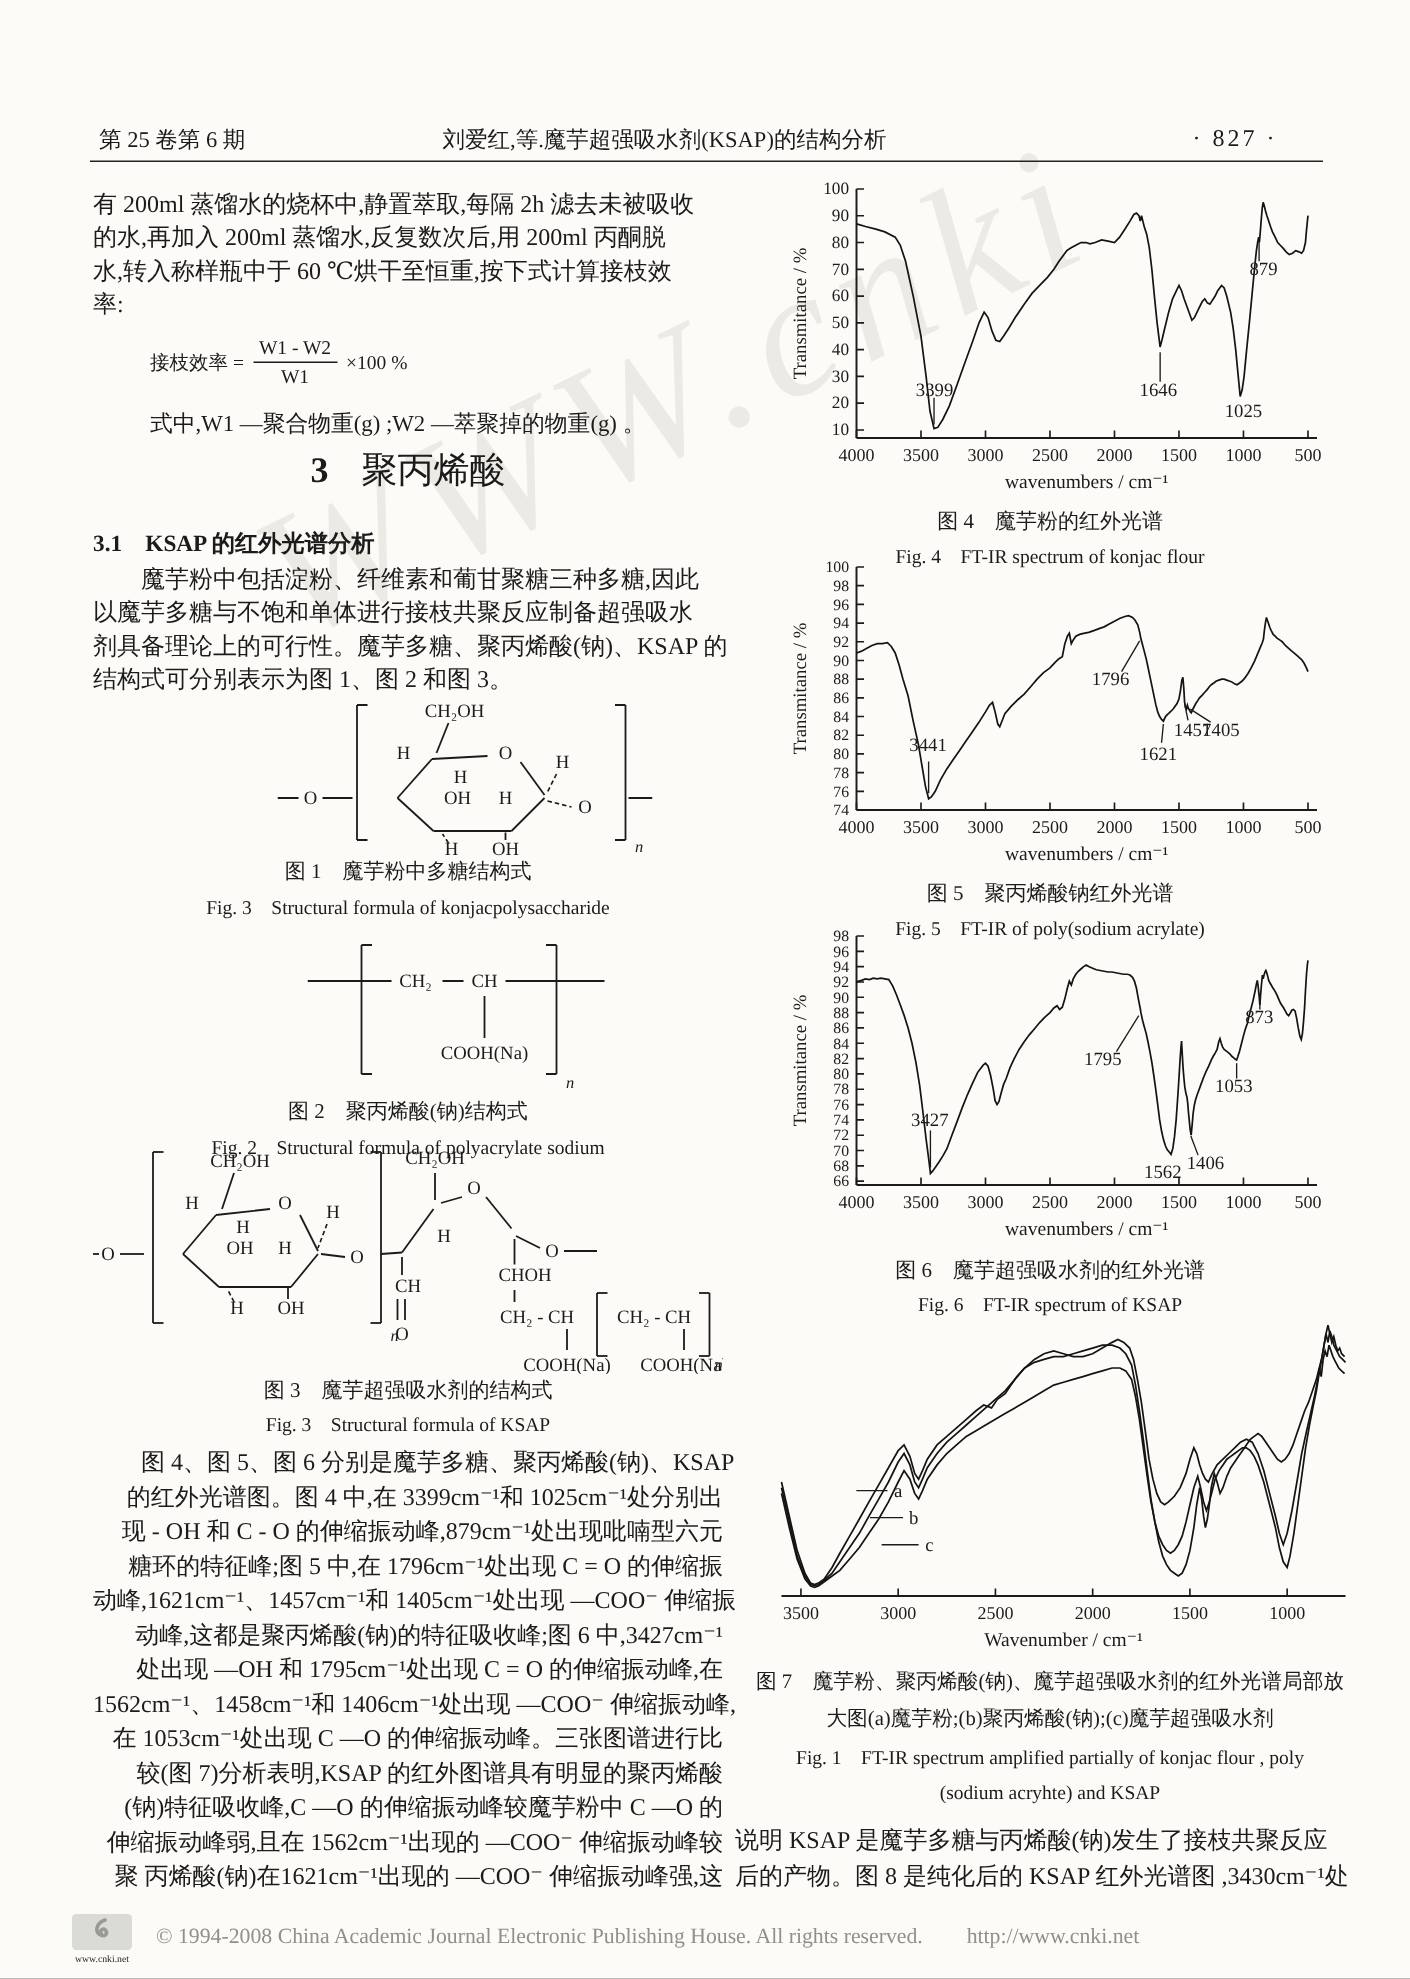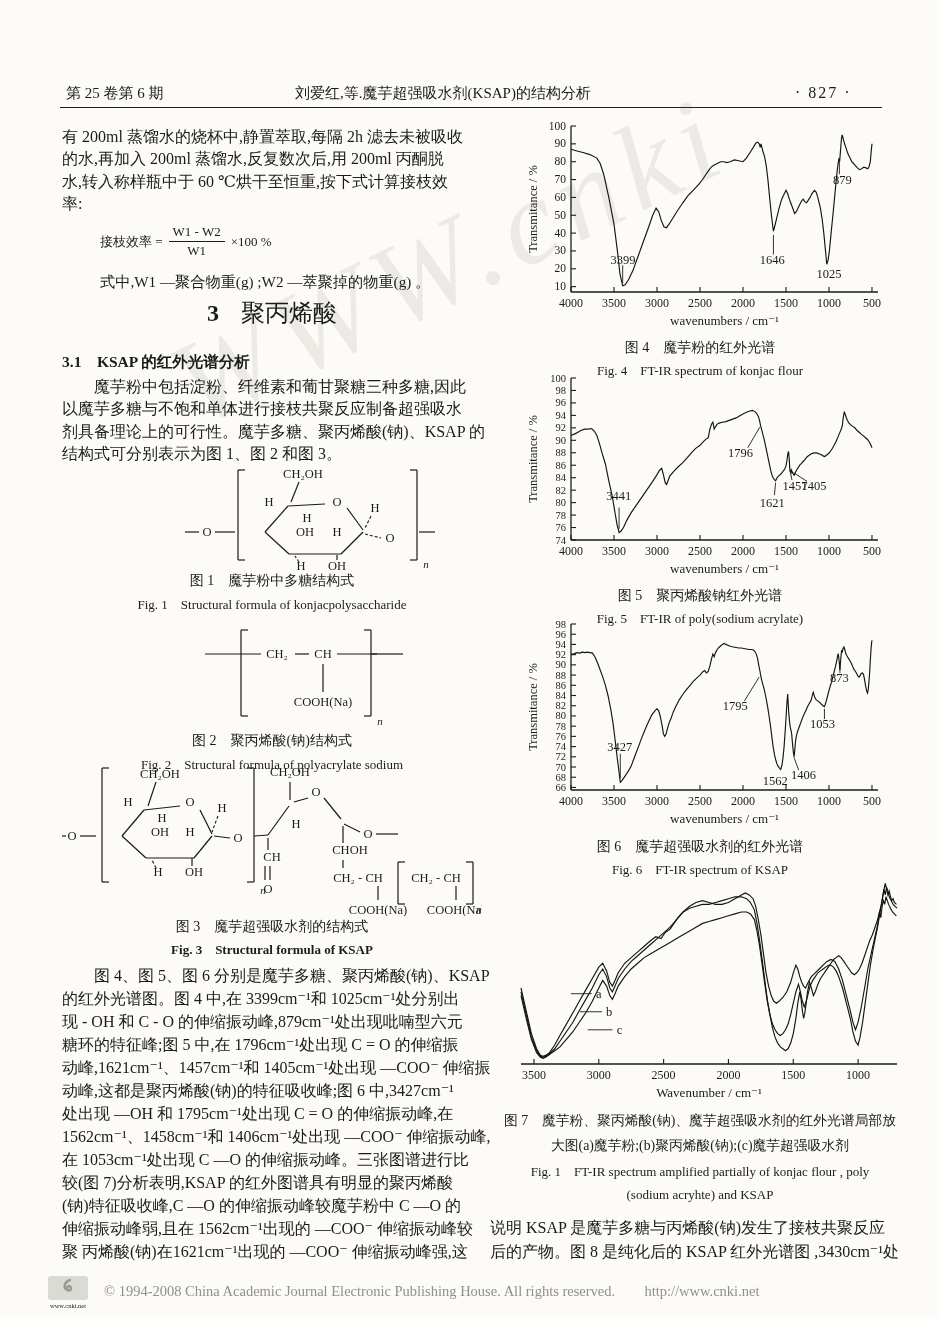"Fig. 1 Structural formula of" div.abs { text: 1 -> 3 }
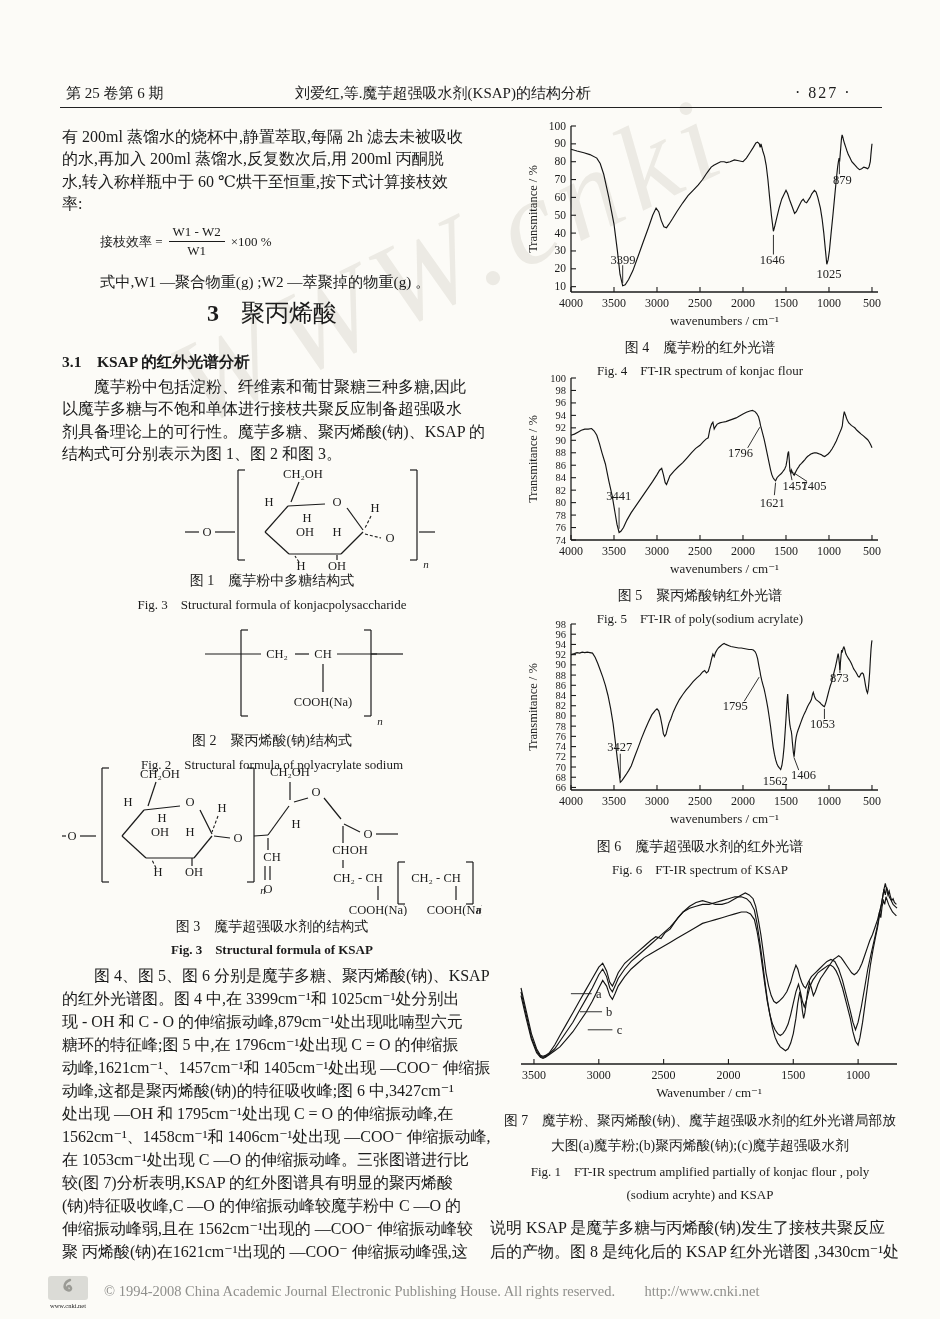"Fig. 3 Structural formula of KSAP" div.abs { font-weight: bold -> none }
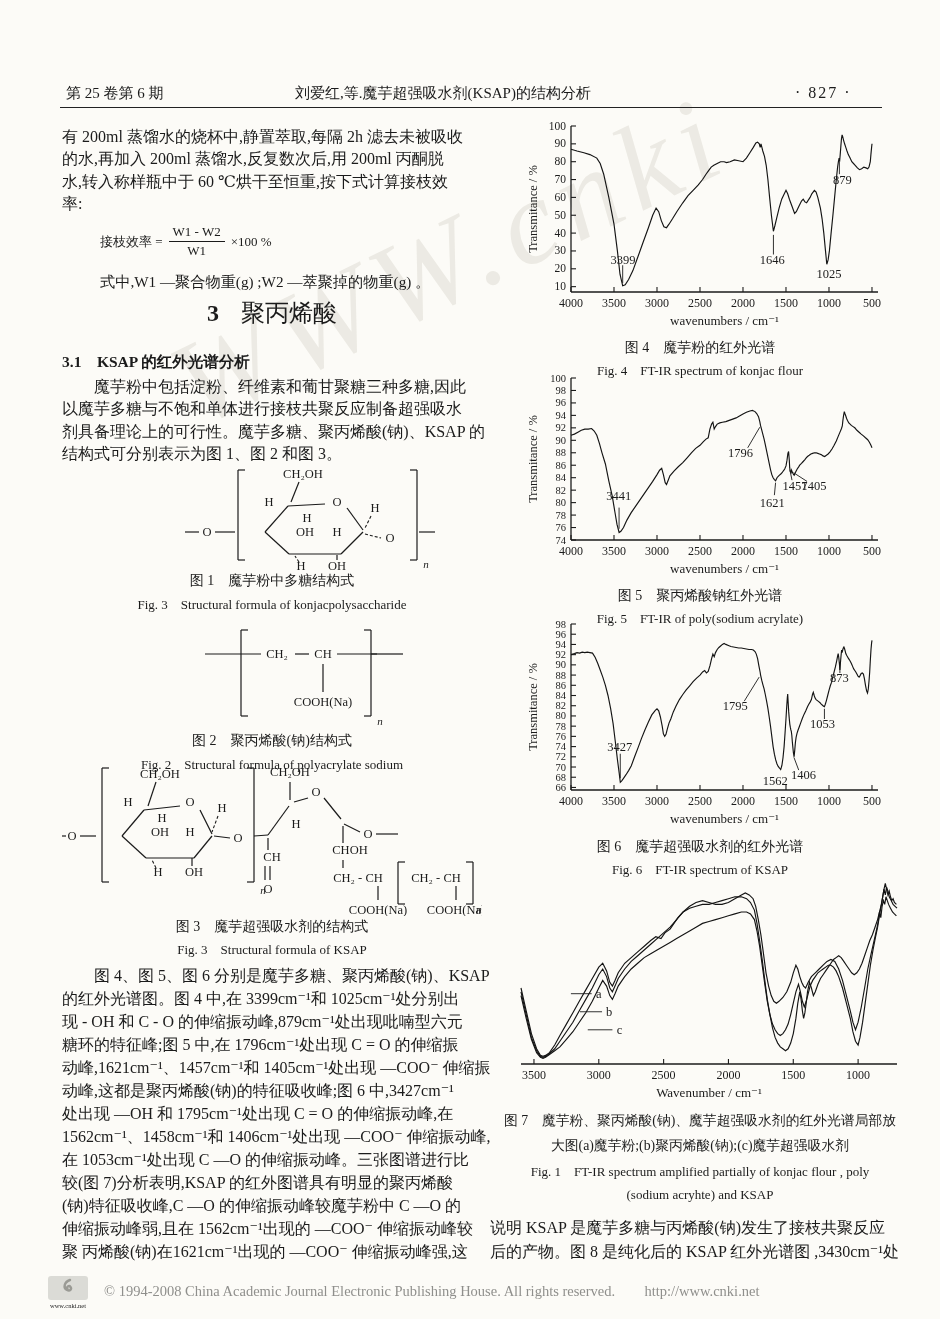"图 4、图 5、图 6 分别是魔芋多糖、聚丙烯酸(钠)、KSAP" #para3 { text-align: none -> right }
